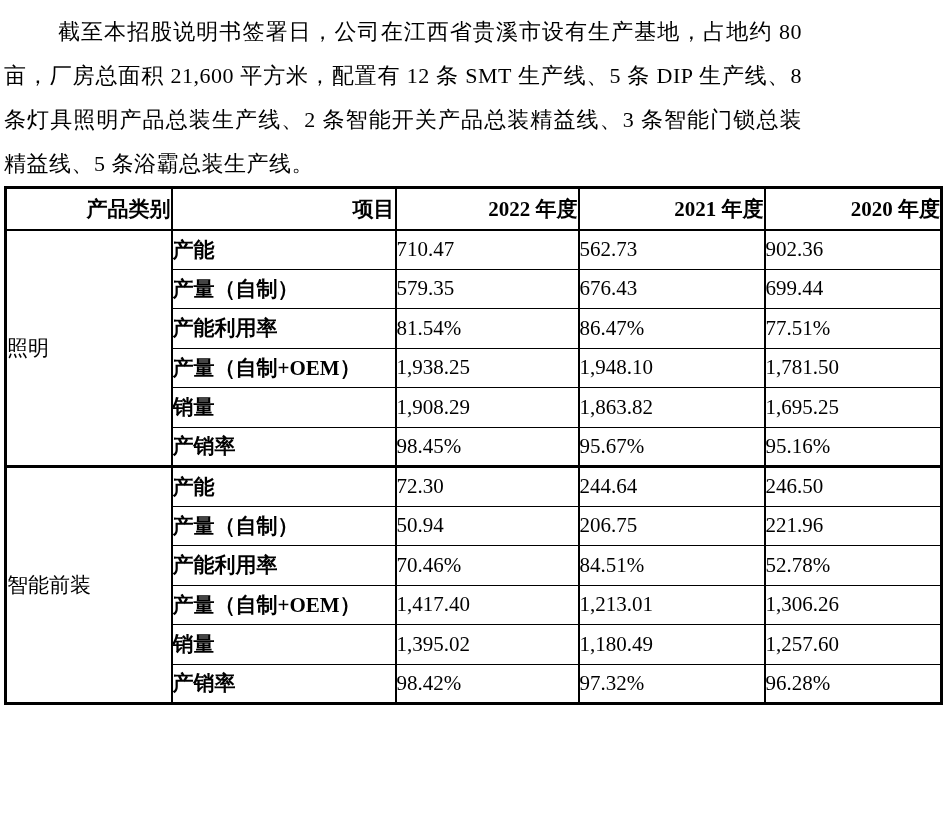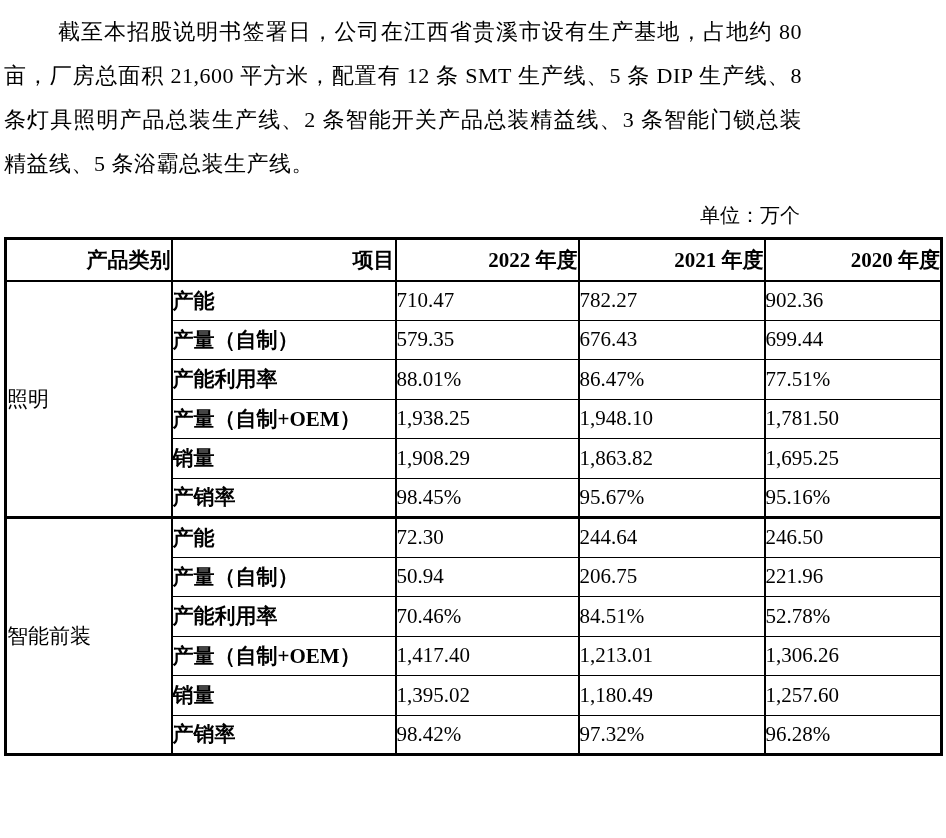"单位：万个" div.unit-line { html: <div>单位：万个</div> -> none }
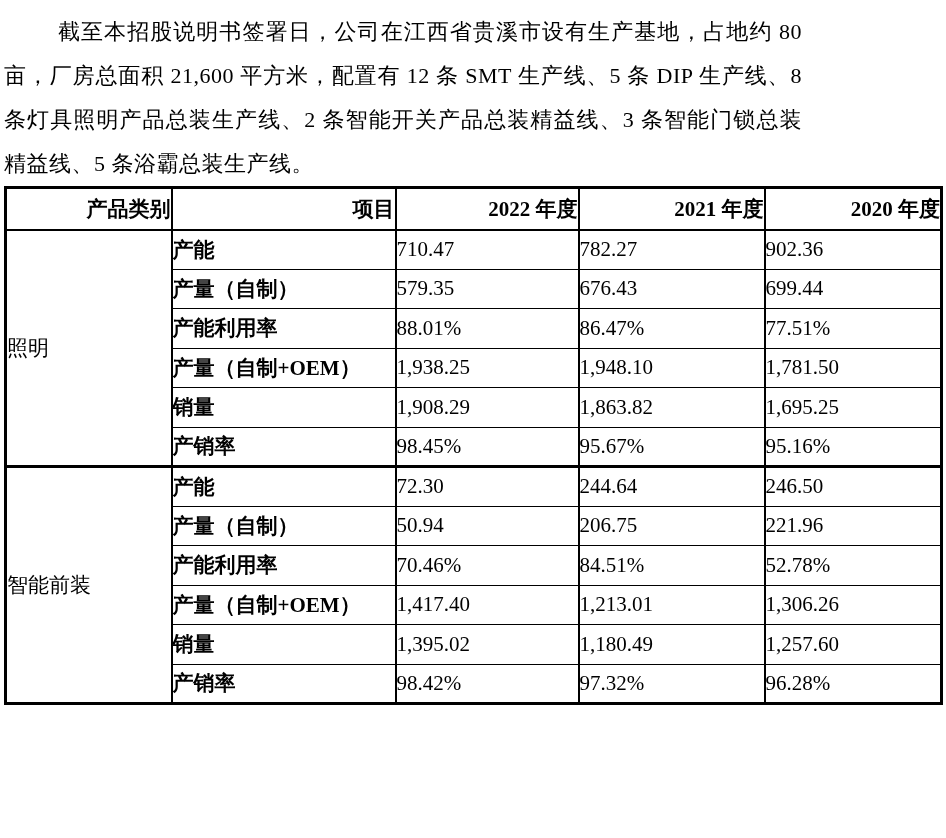"782.27" td.num { text: 782.27 -> 562.73 }
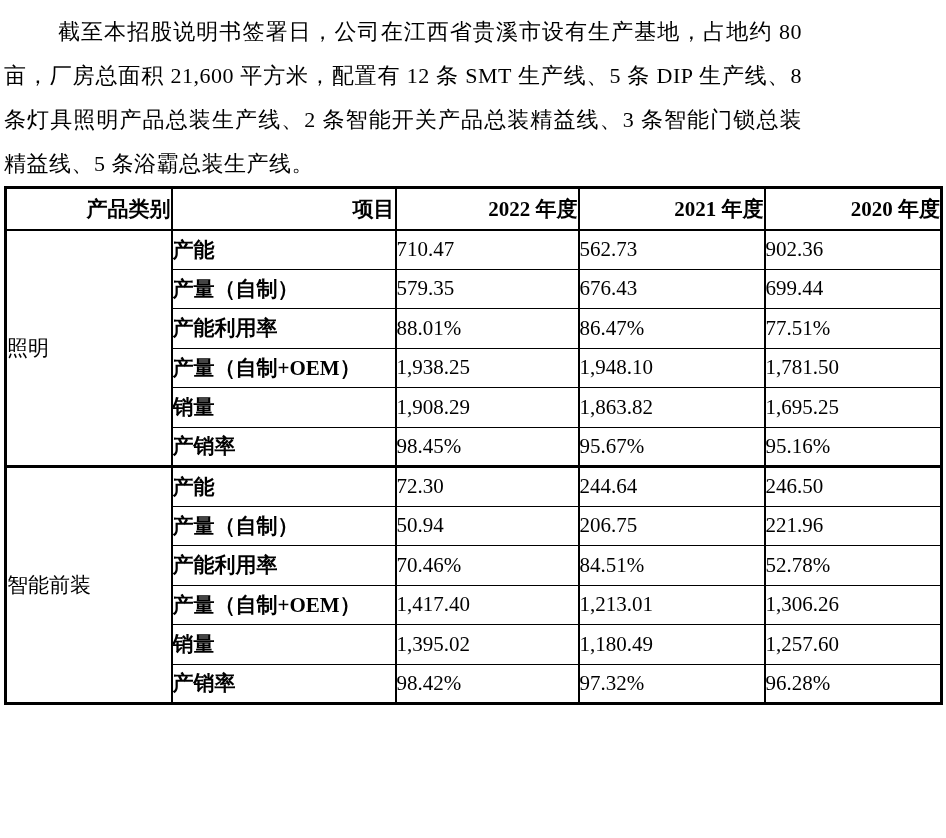"88.01%" td.num { text: 88.01% -> 81.54% }
